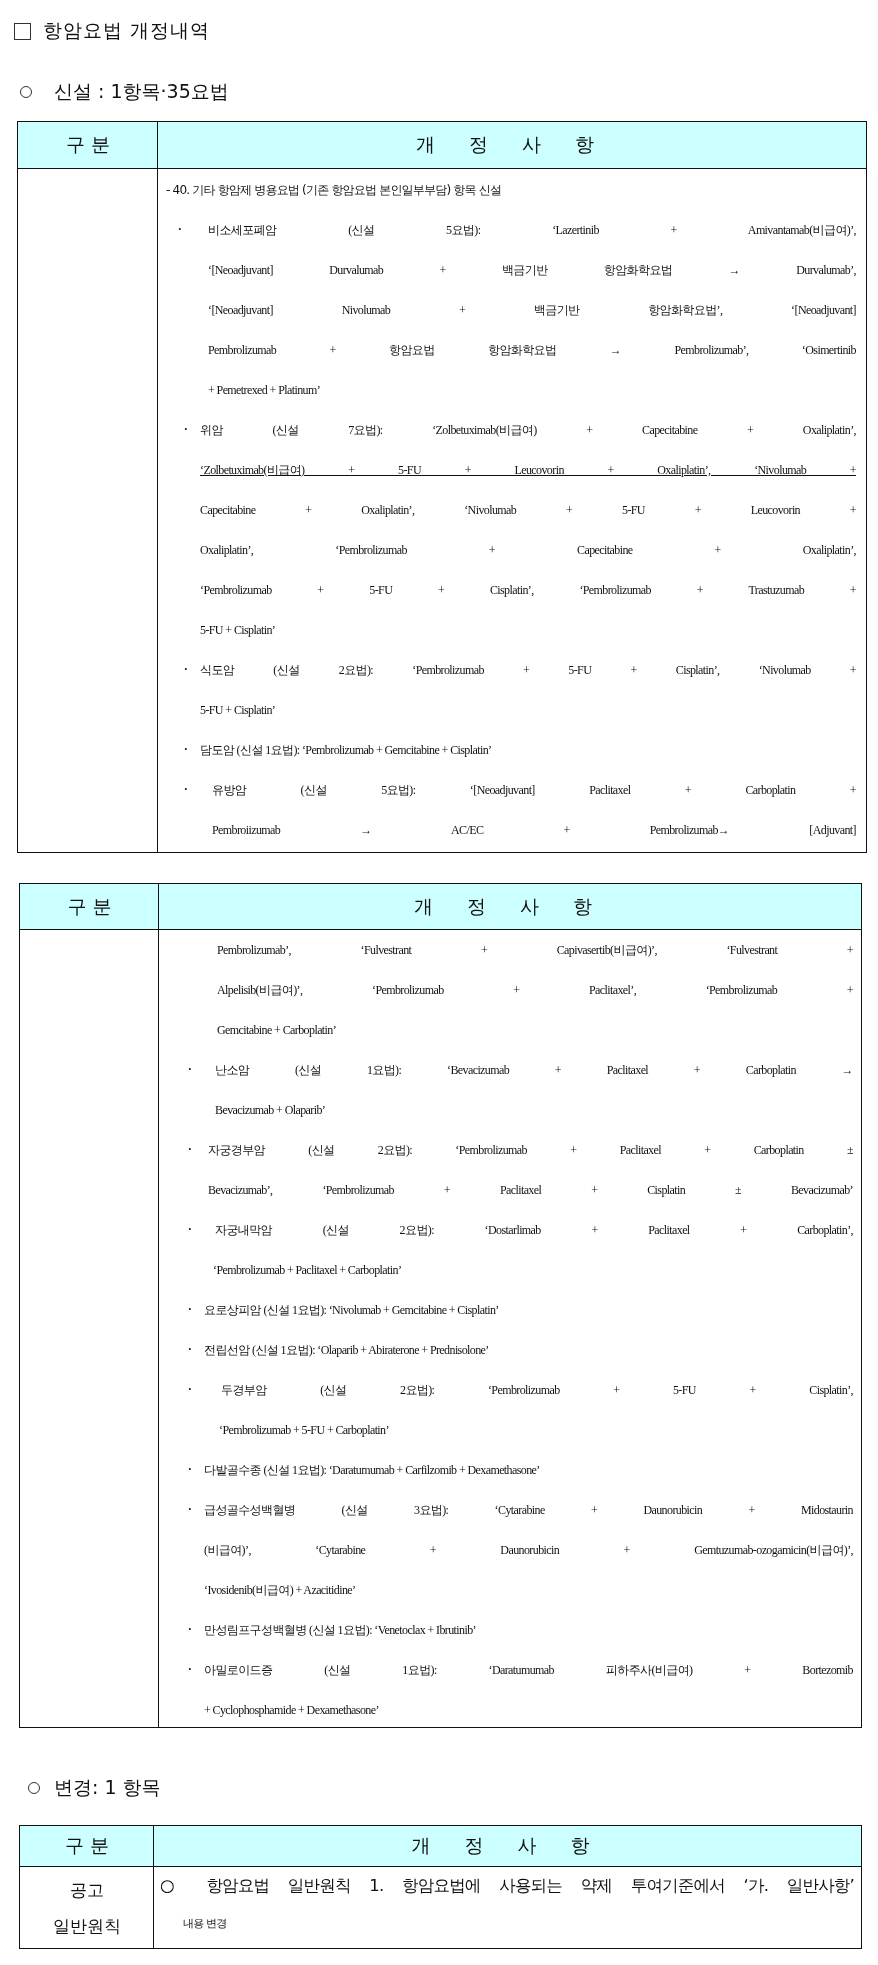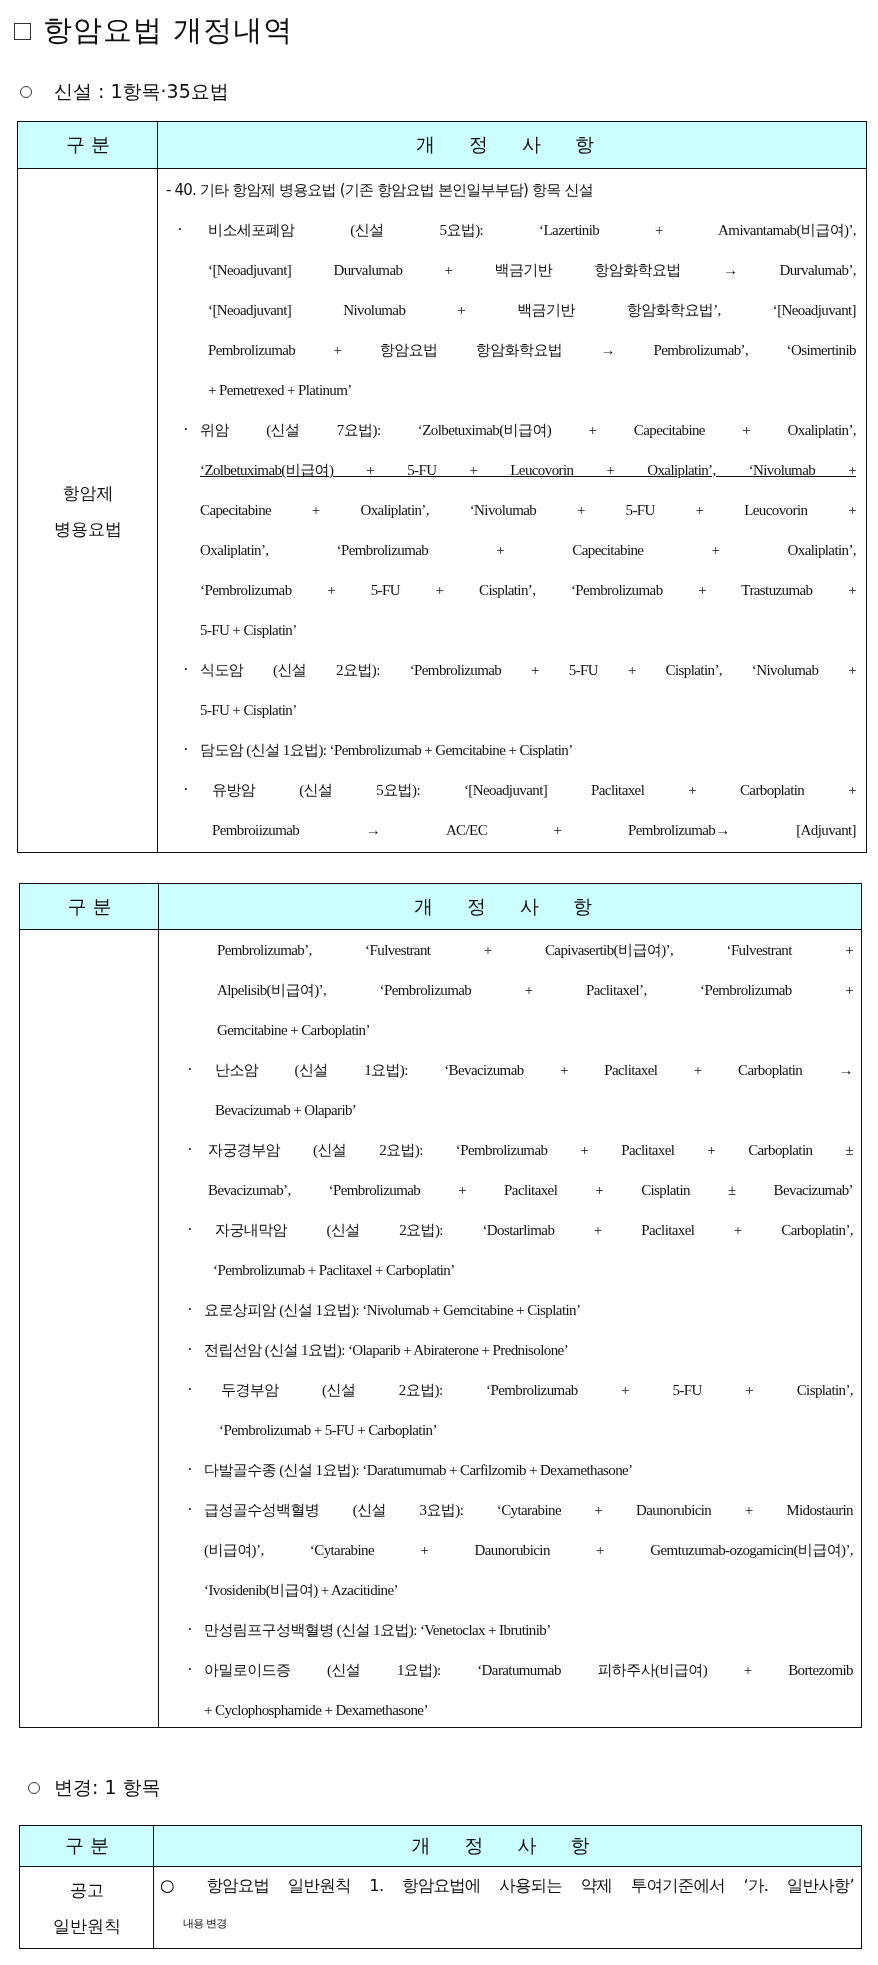"항암요법 개정내역" .title { font-size: 29px -> 19px }
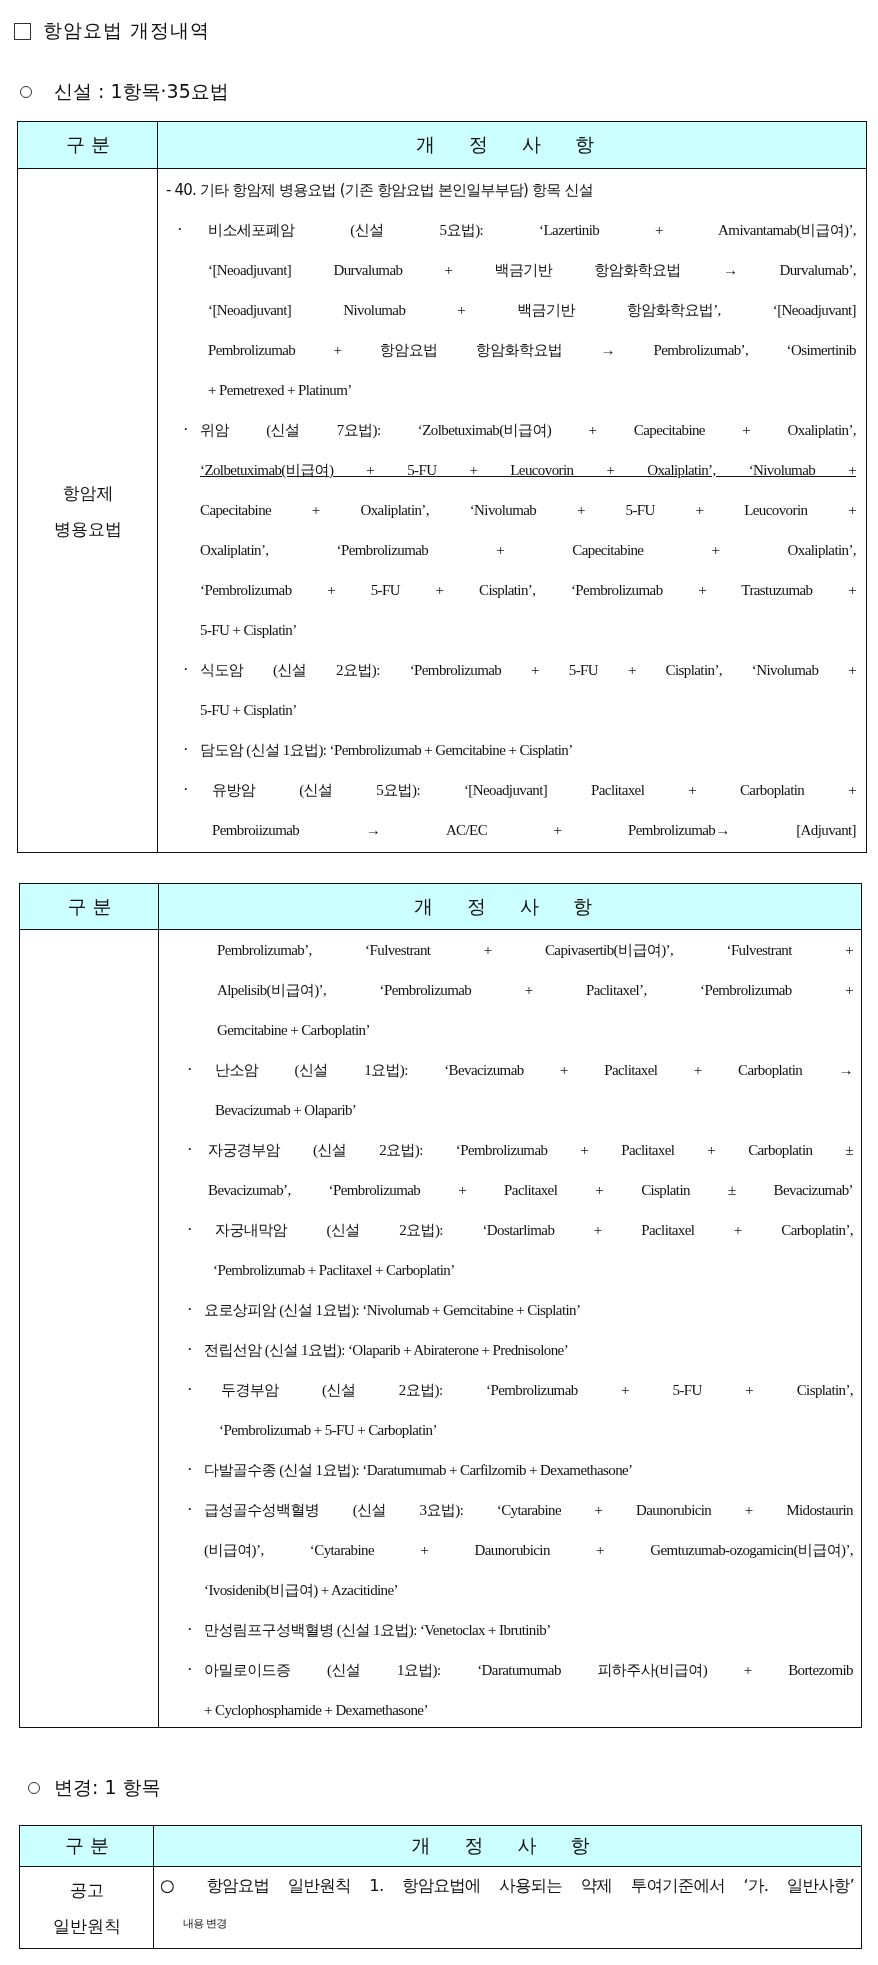"- 40. 기타 항암제 병용요법" .line { font-size: 15px -> 12px }
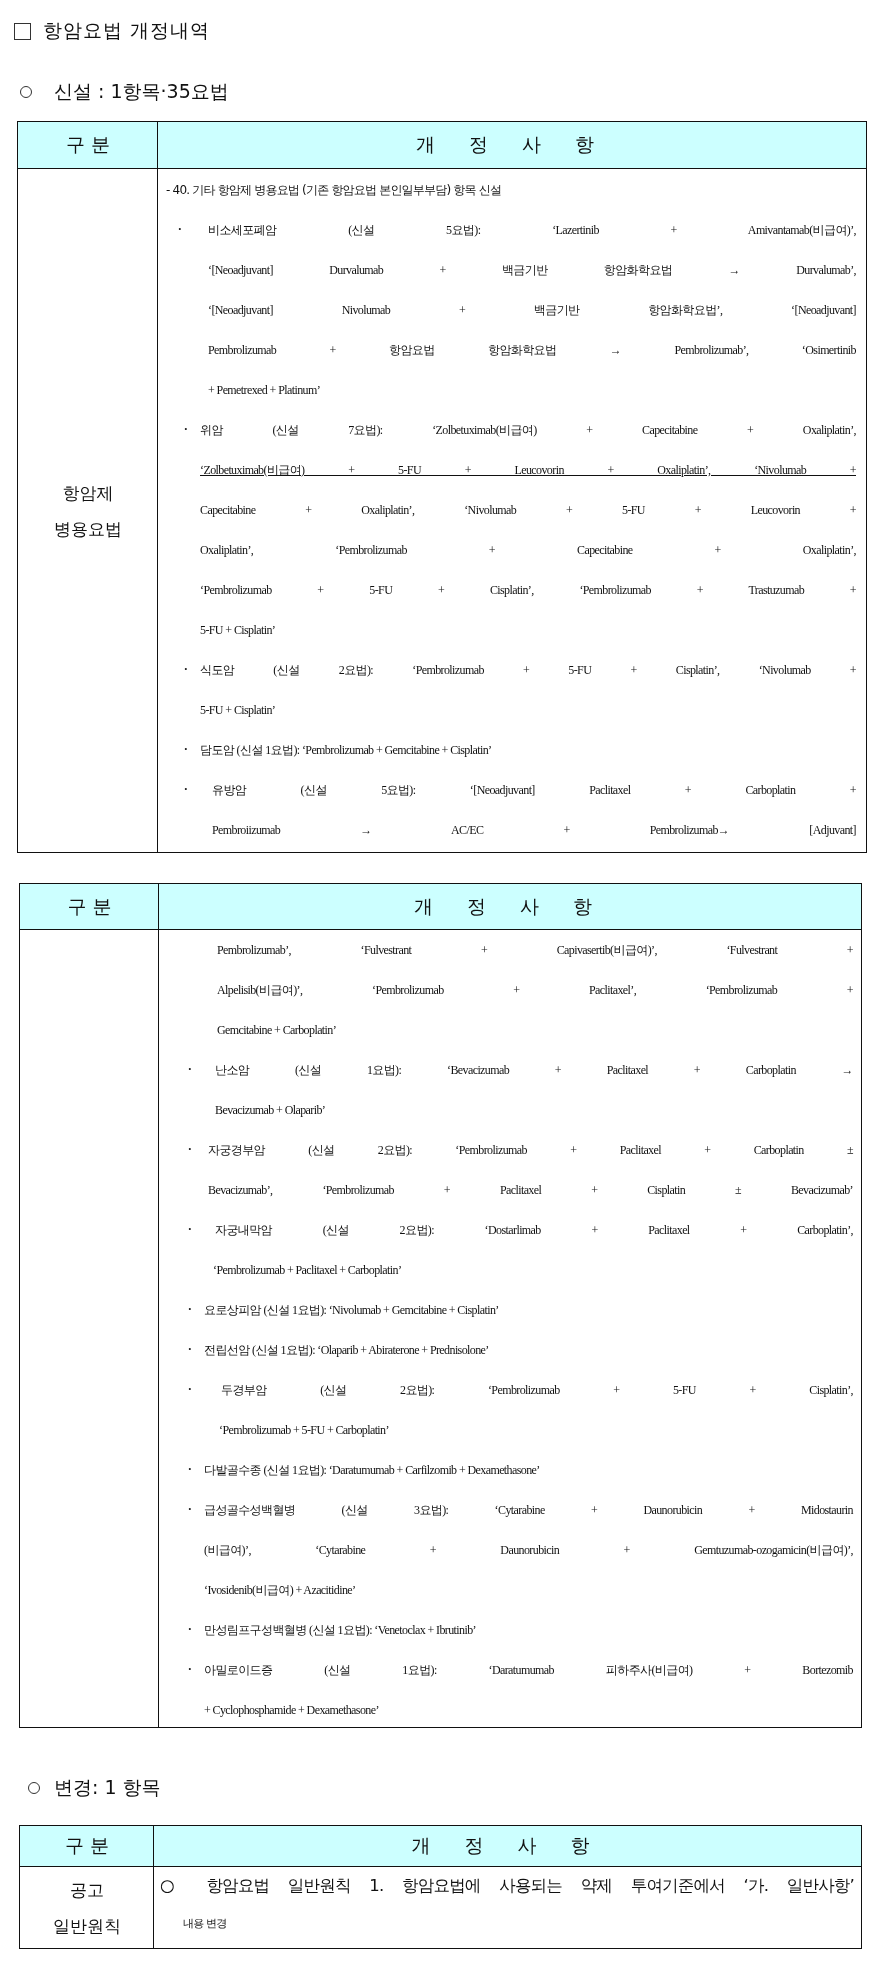"항암제" div.label-cell { html: <div> <div>항암제</div> <div>병용요법</div> </div> -> none }
